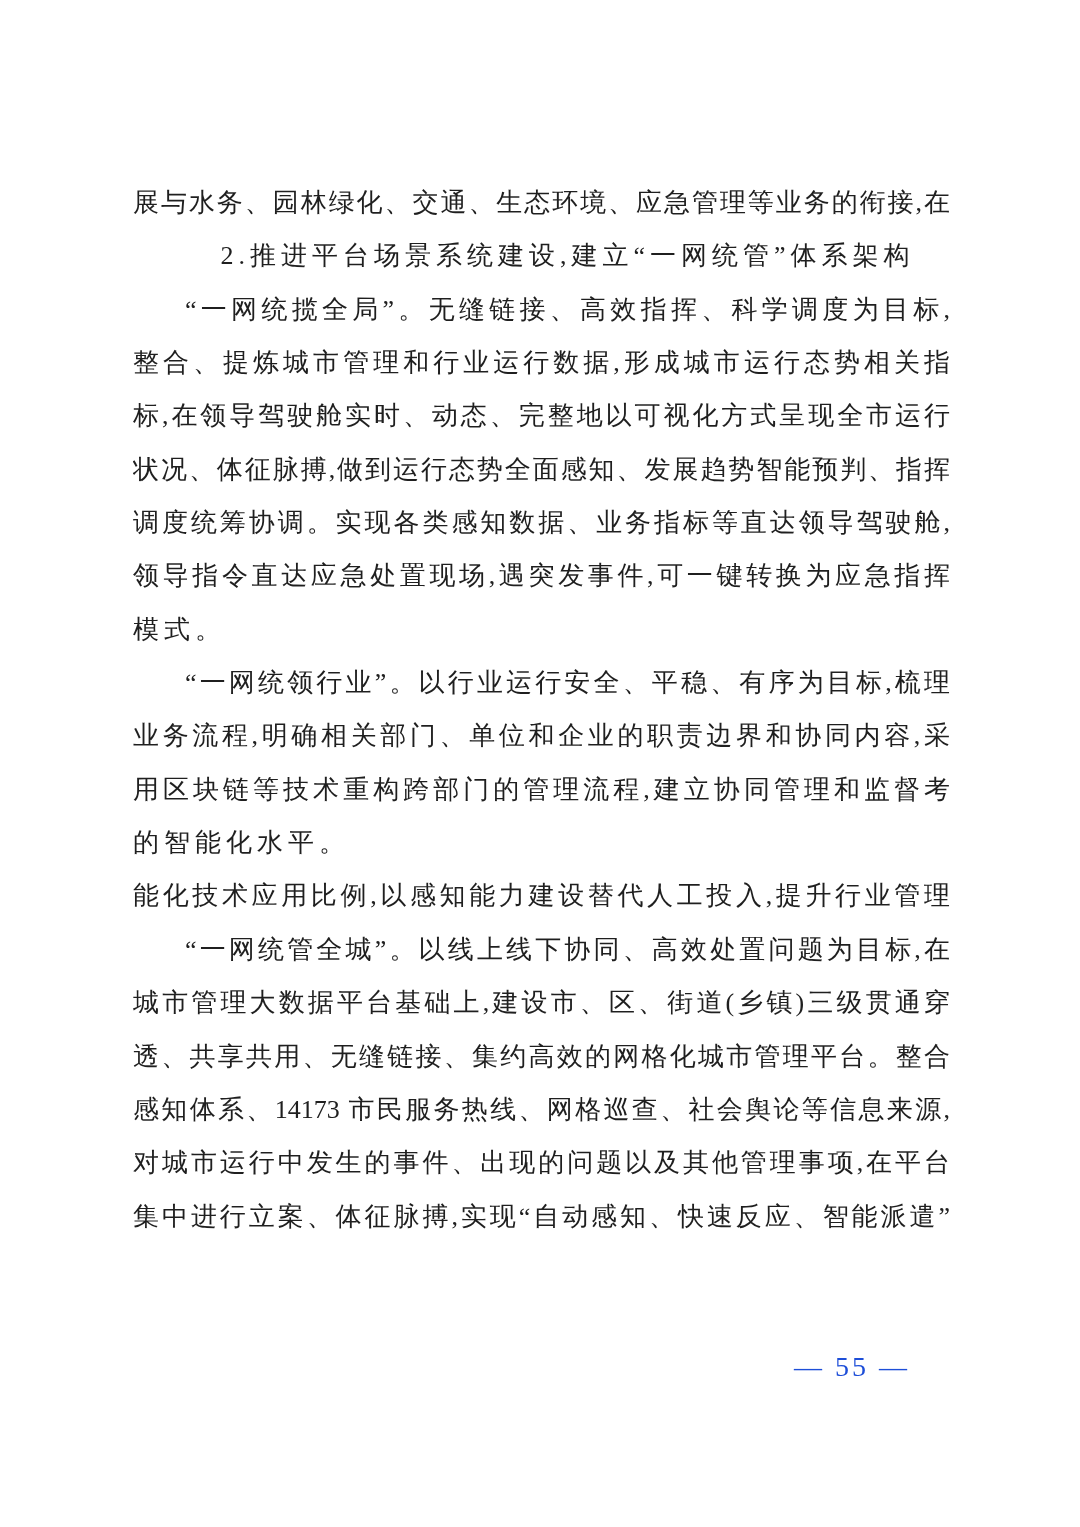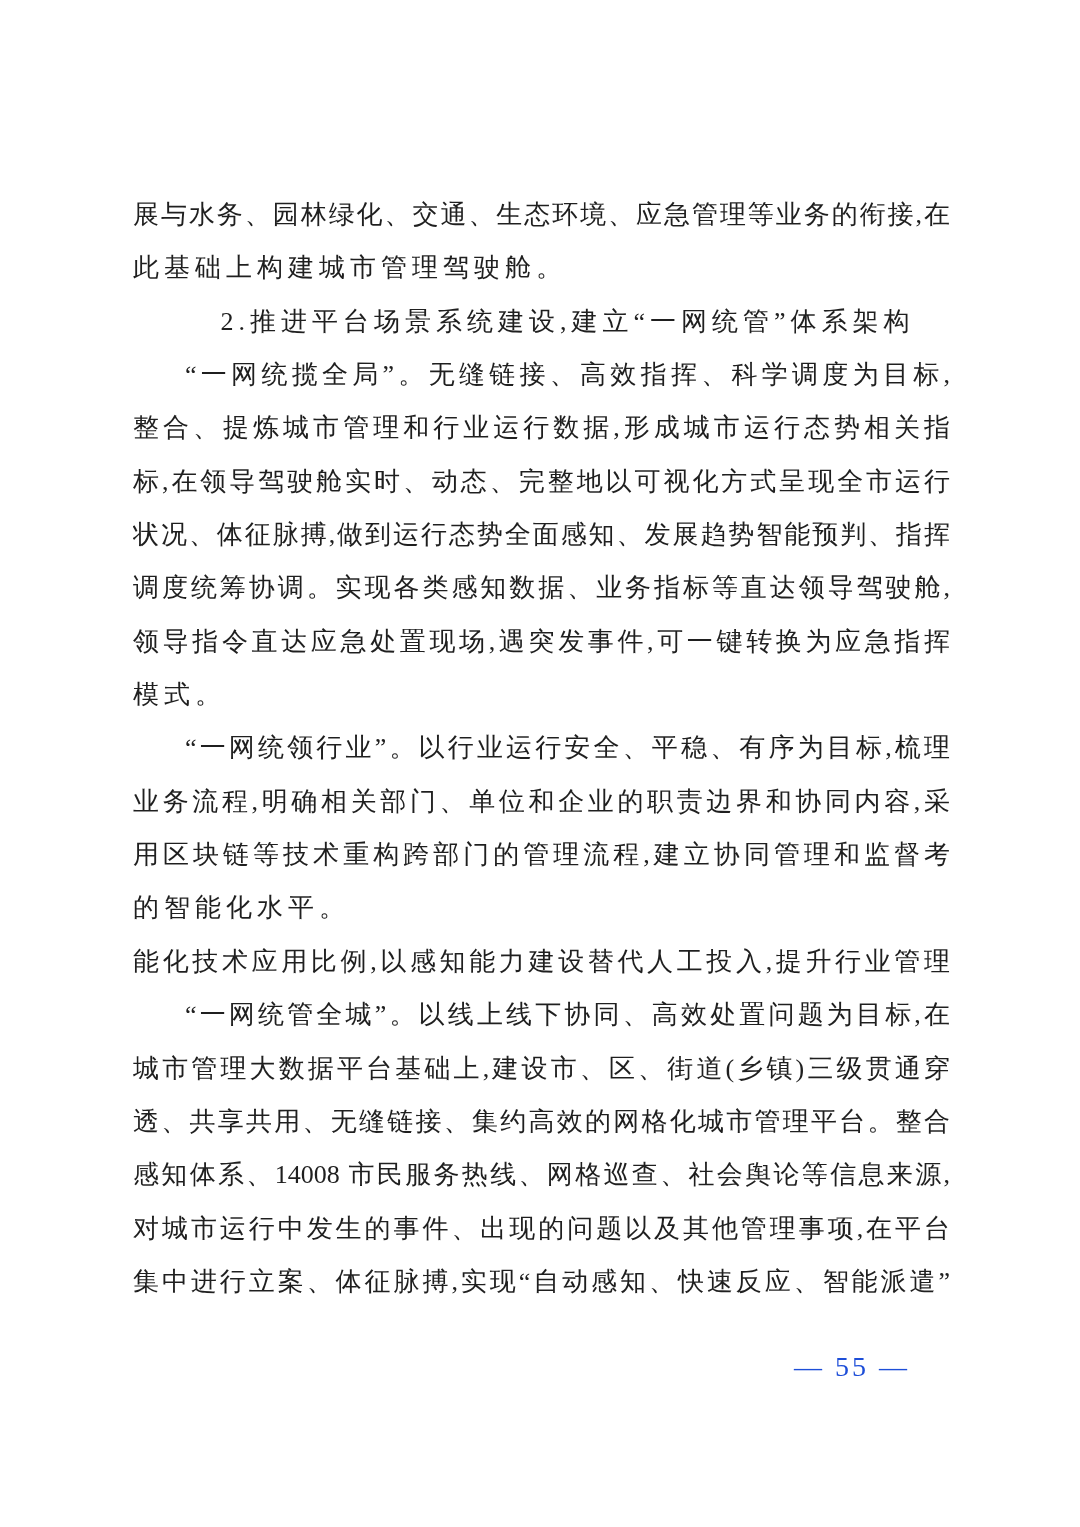"展与水务、园林绿化、交通、生态环境、应急管理等业务的衔接,在" .text-block { top: 188px -> 176px }
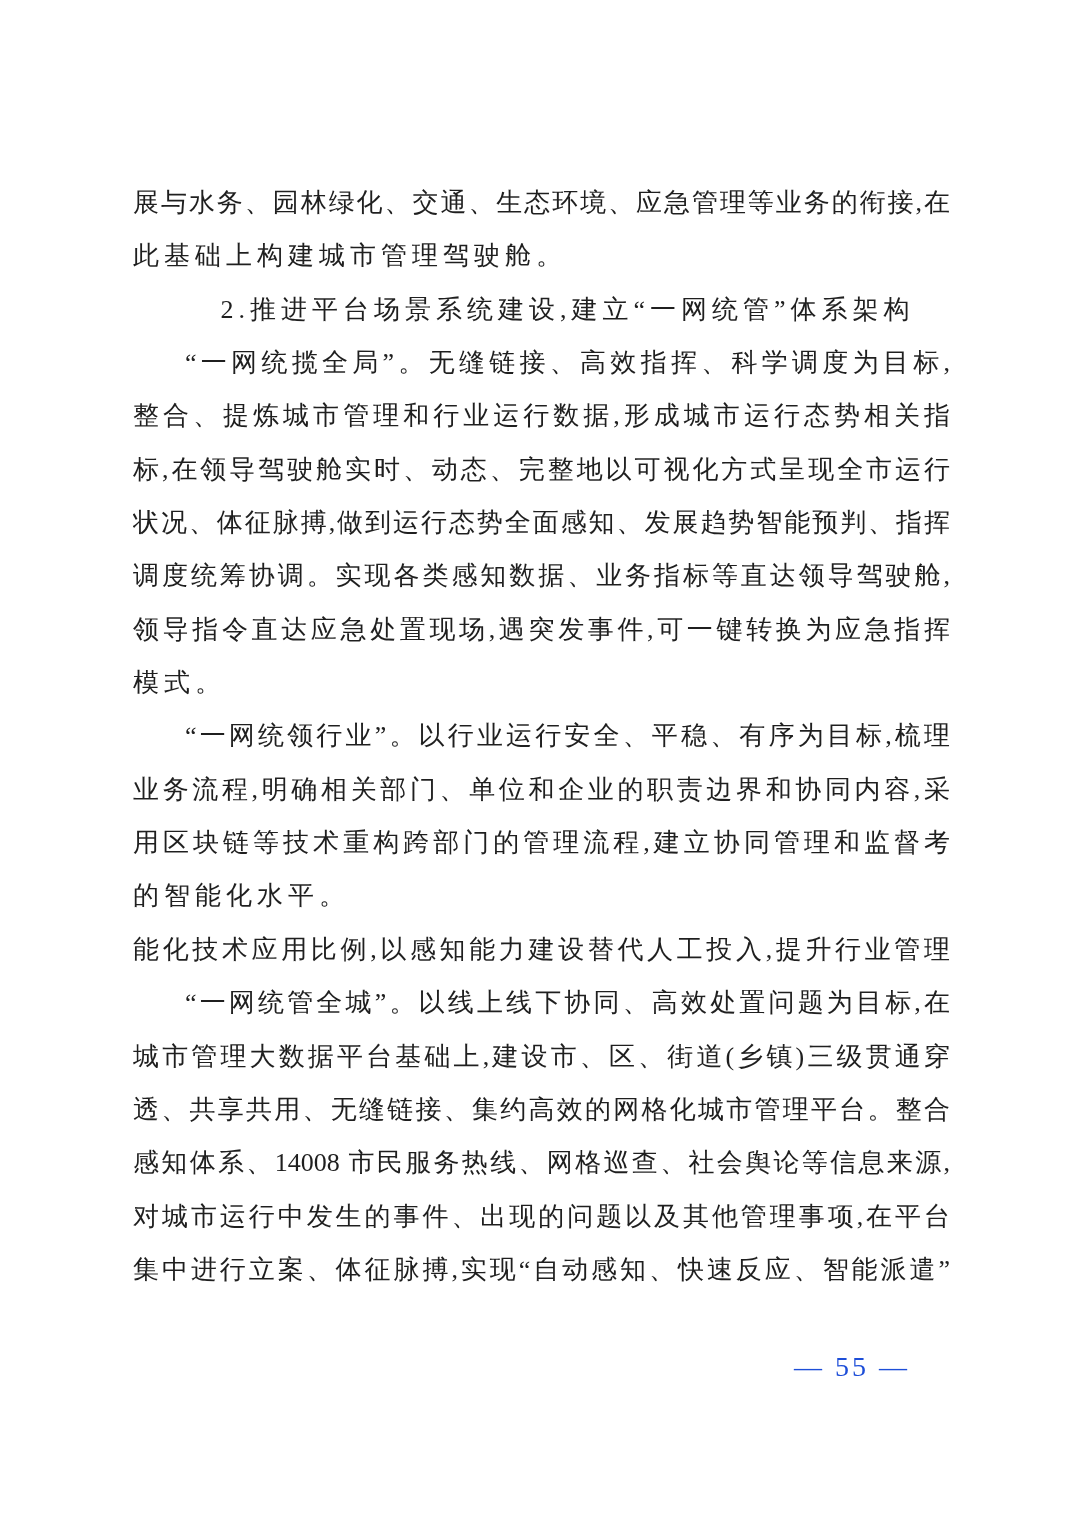"此基础上构建城市管理驾驶舱。" div.ln { html: <div>此基础上构建城市管理驾驶舱。</div> -> none }
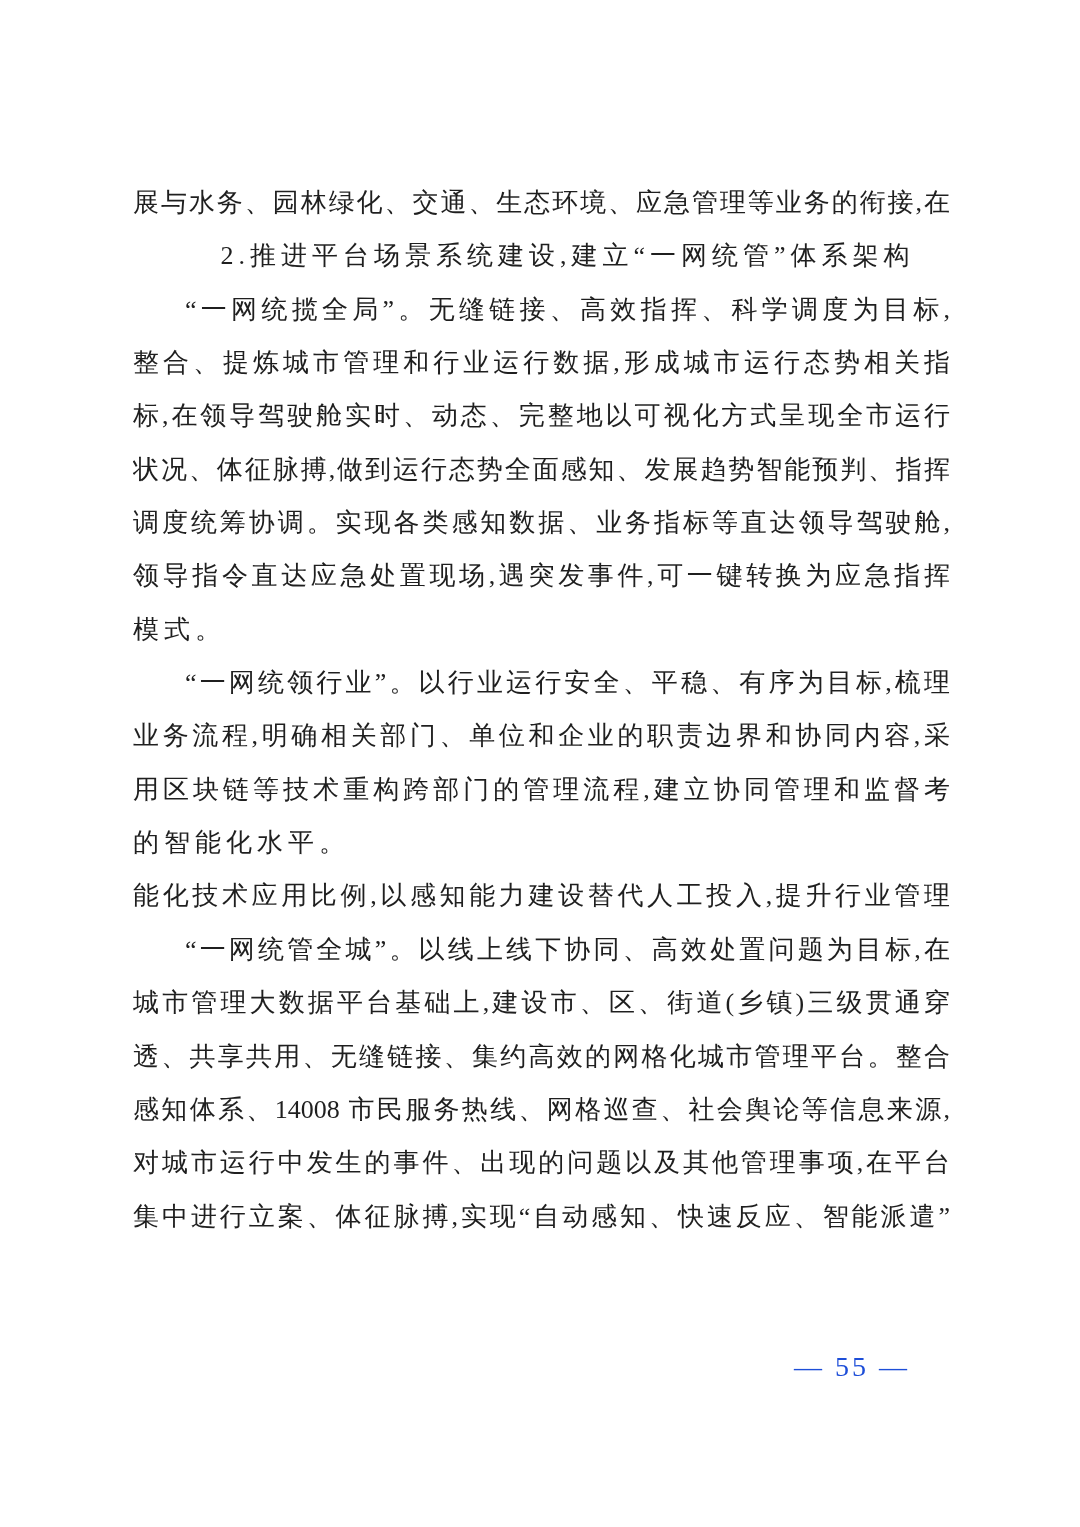"感知体系、14008 市民服务热线、网格巡查、社会舆论等信息来源," div.ln { text: 14008 -> 14173 }
